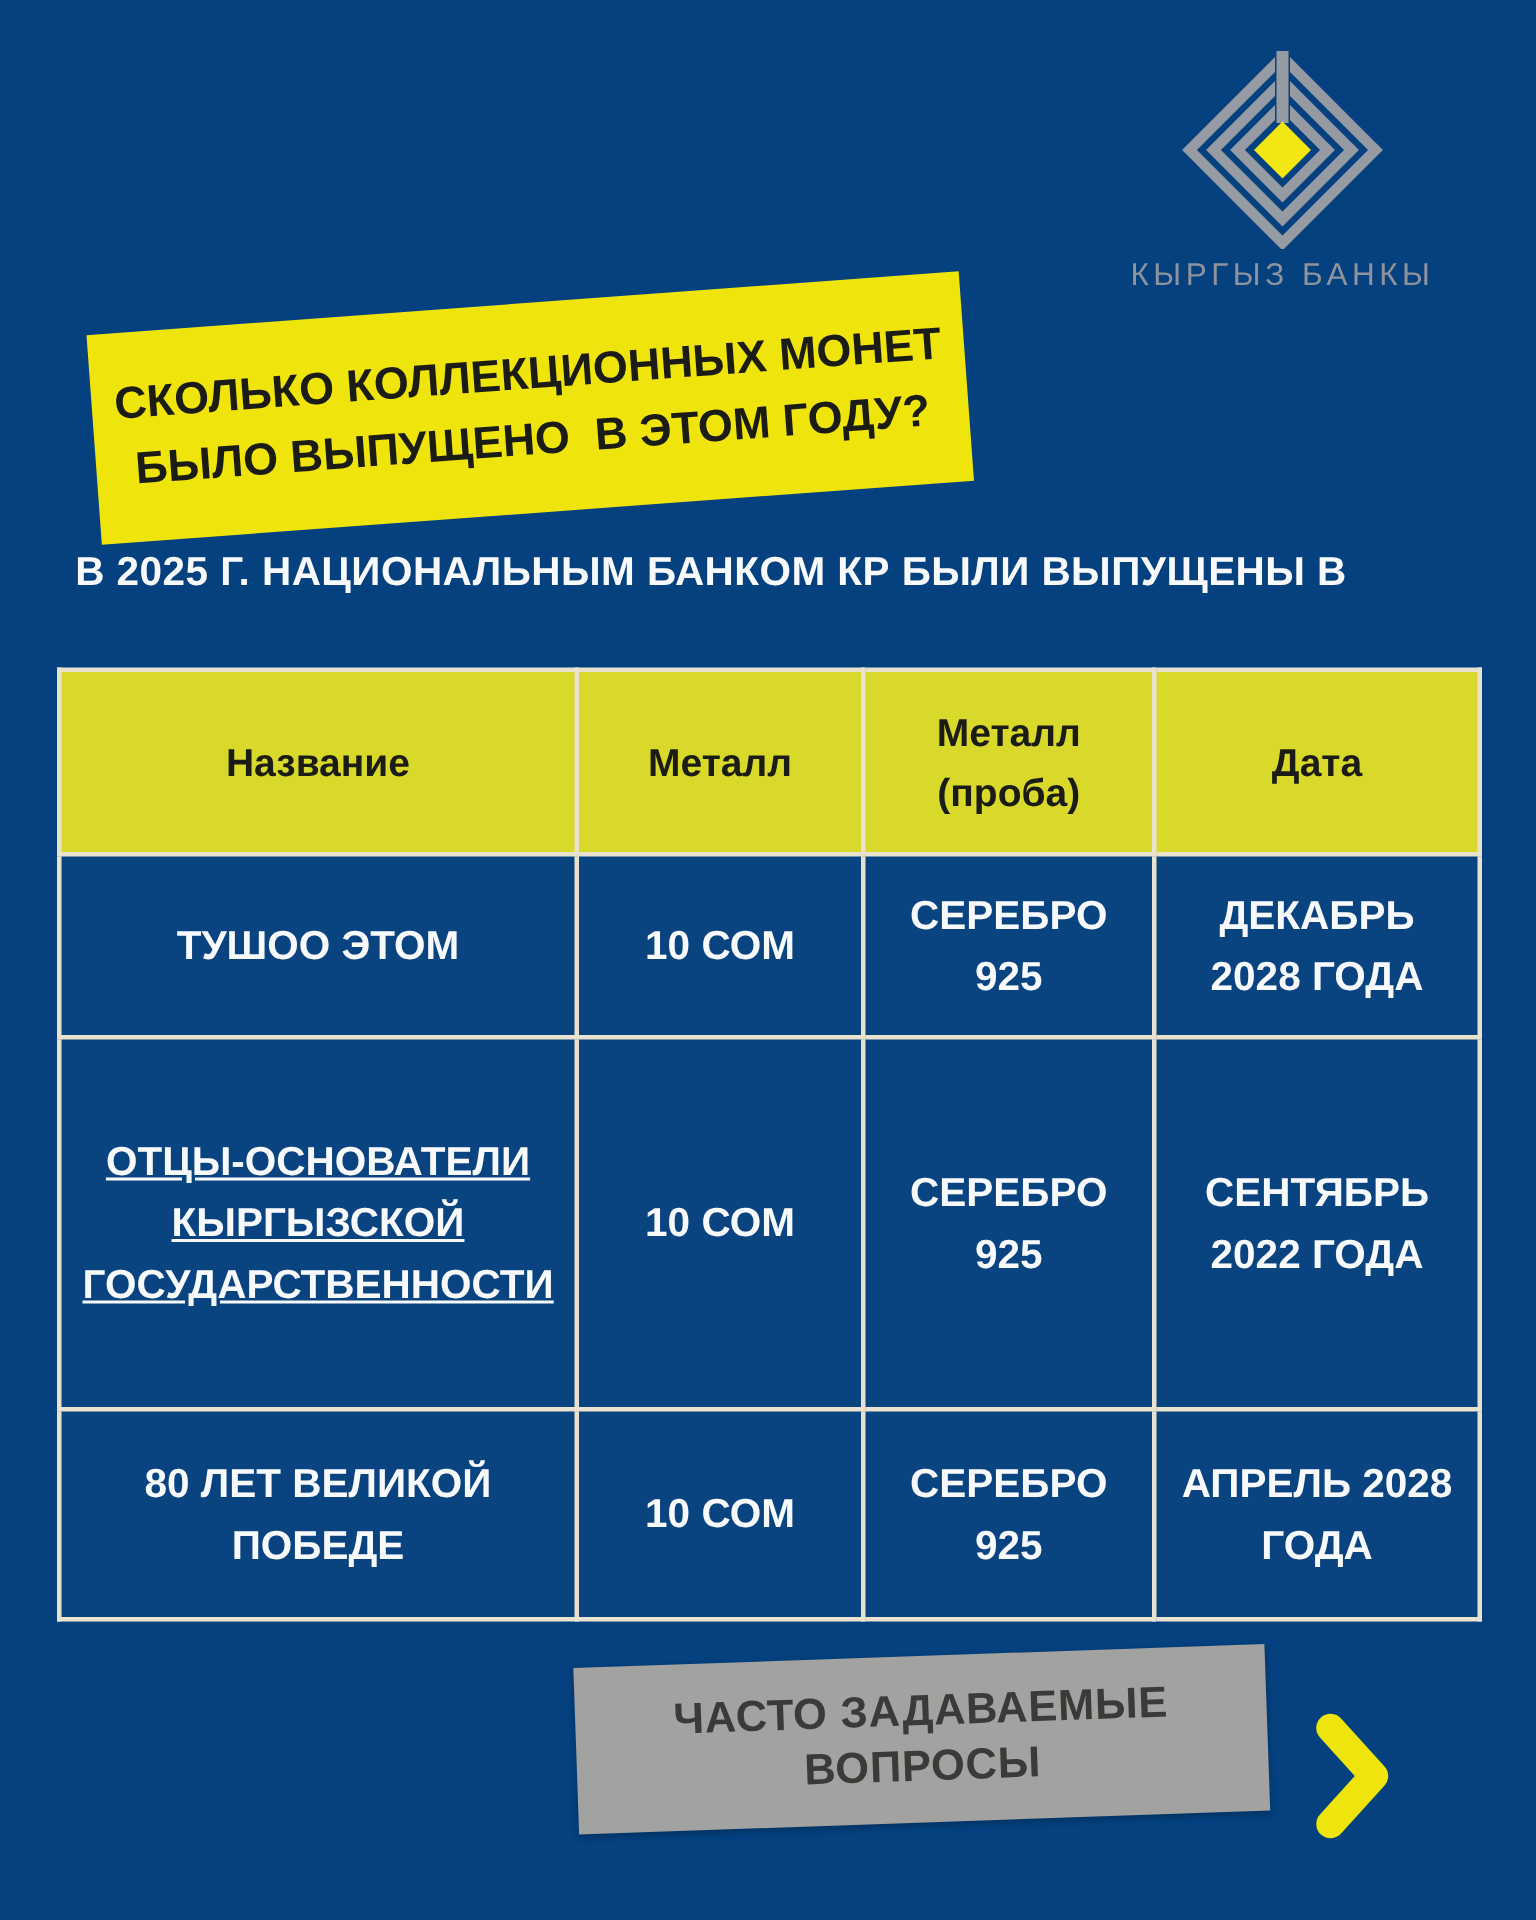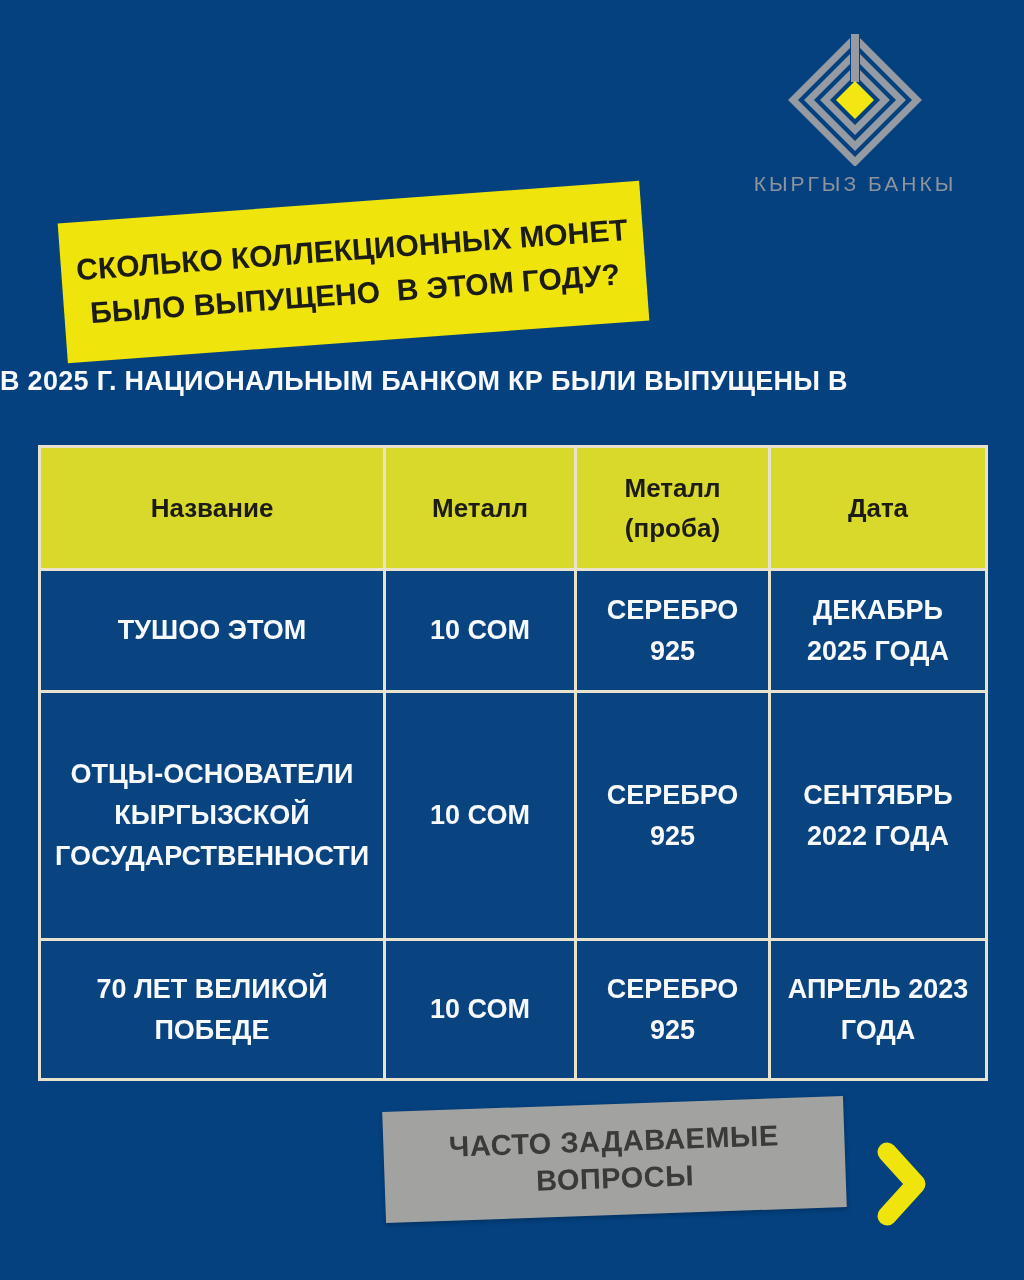"В 2025 Г. НАЦИОНАЛЬНЫМ БАНКОМ" .intro { text-align: left -> center }
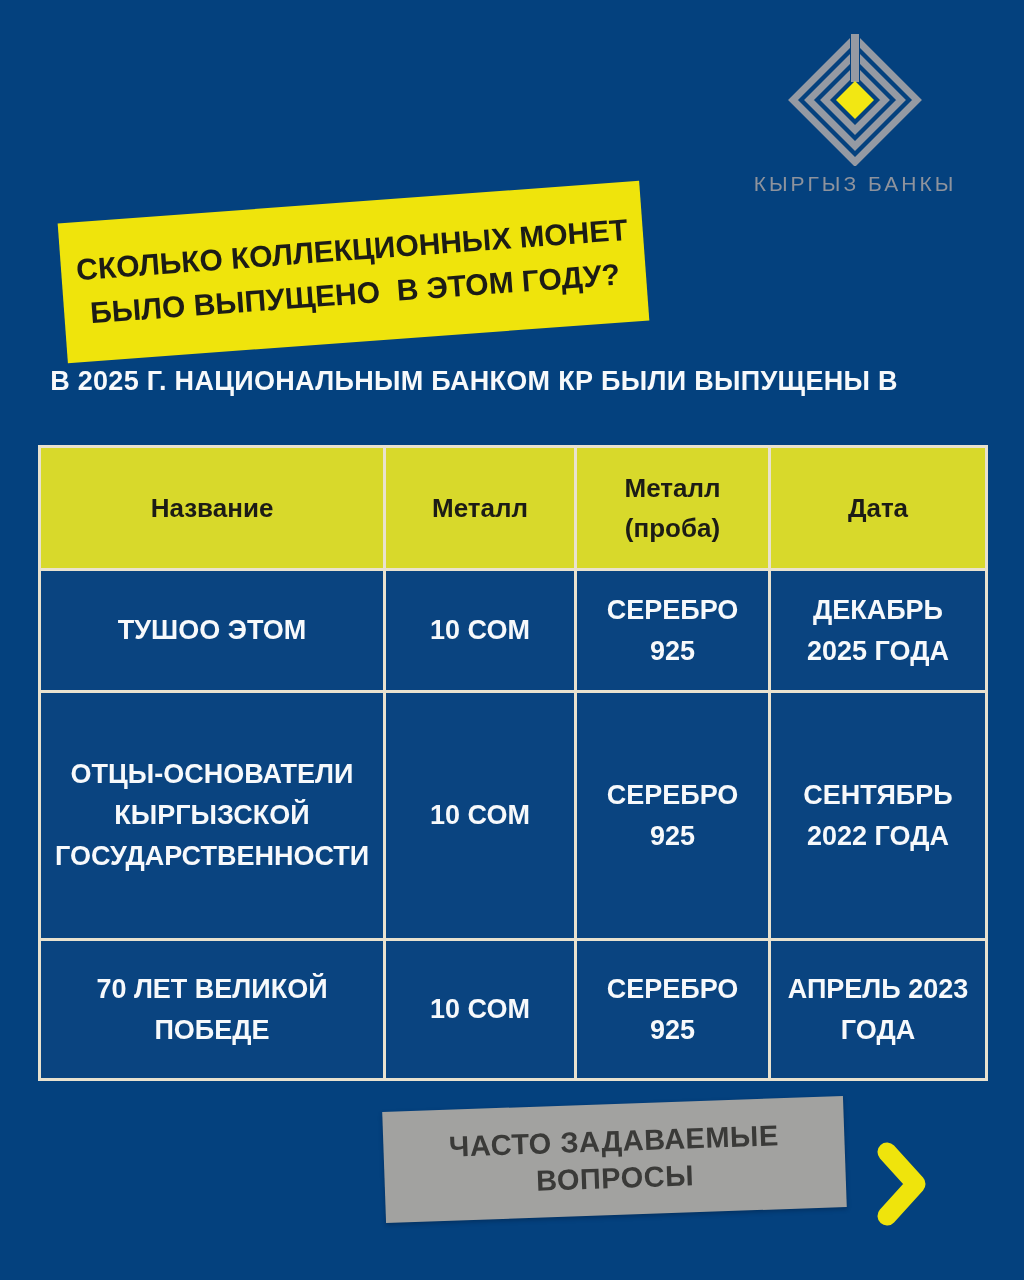"ДЕКАБРЬ 2025 ГОДА" td { text: 2025 -> 2028 }
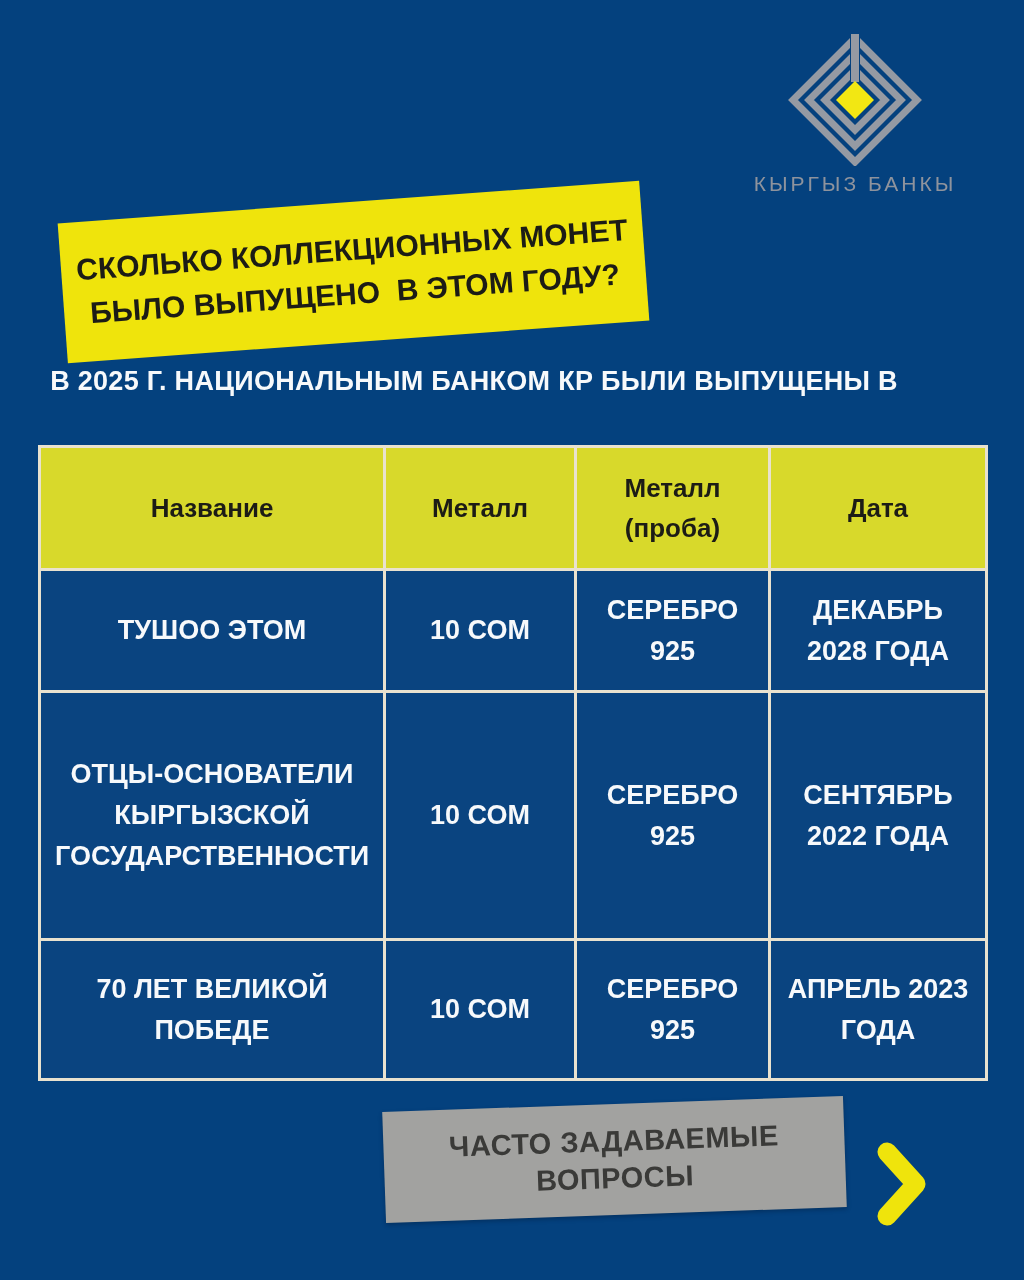"ОТЦЫ-ОСНОВАТЕЛИ КЫРГЫЗСКОЙ" td.cell-left { text-decoration: none -> underline }
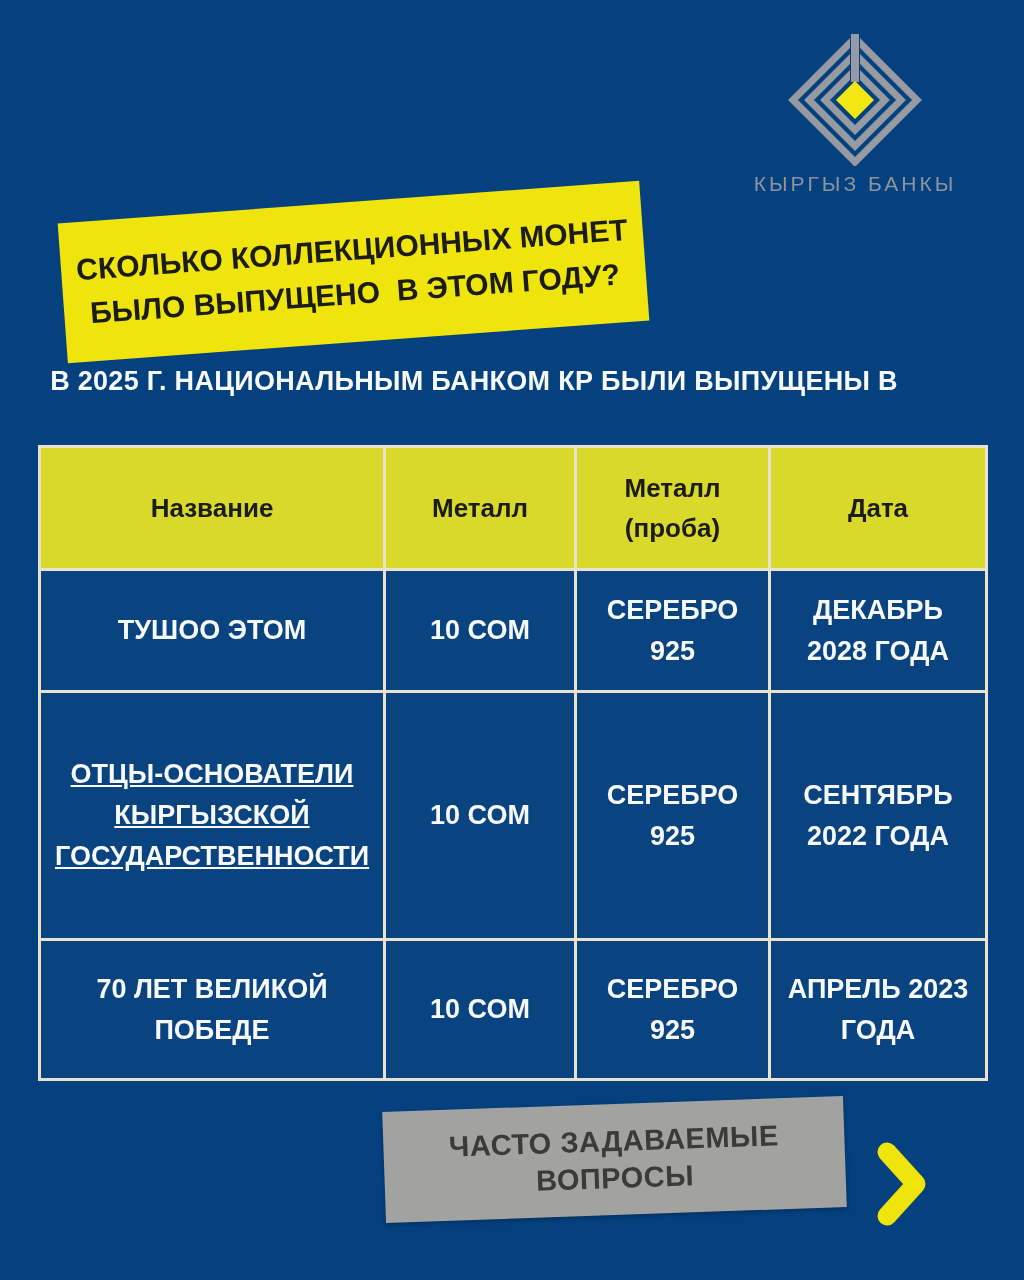"70 ЛЕТ ВЕЛИКОЙ ПОБЕДЕ" td { text: 70 -> 80 }
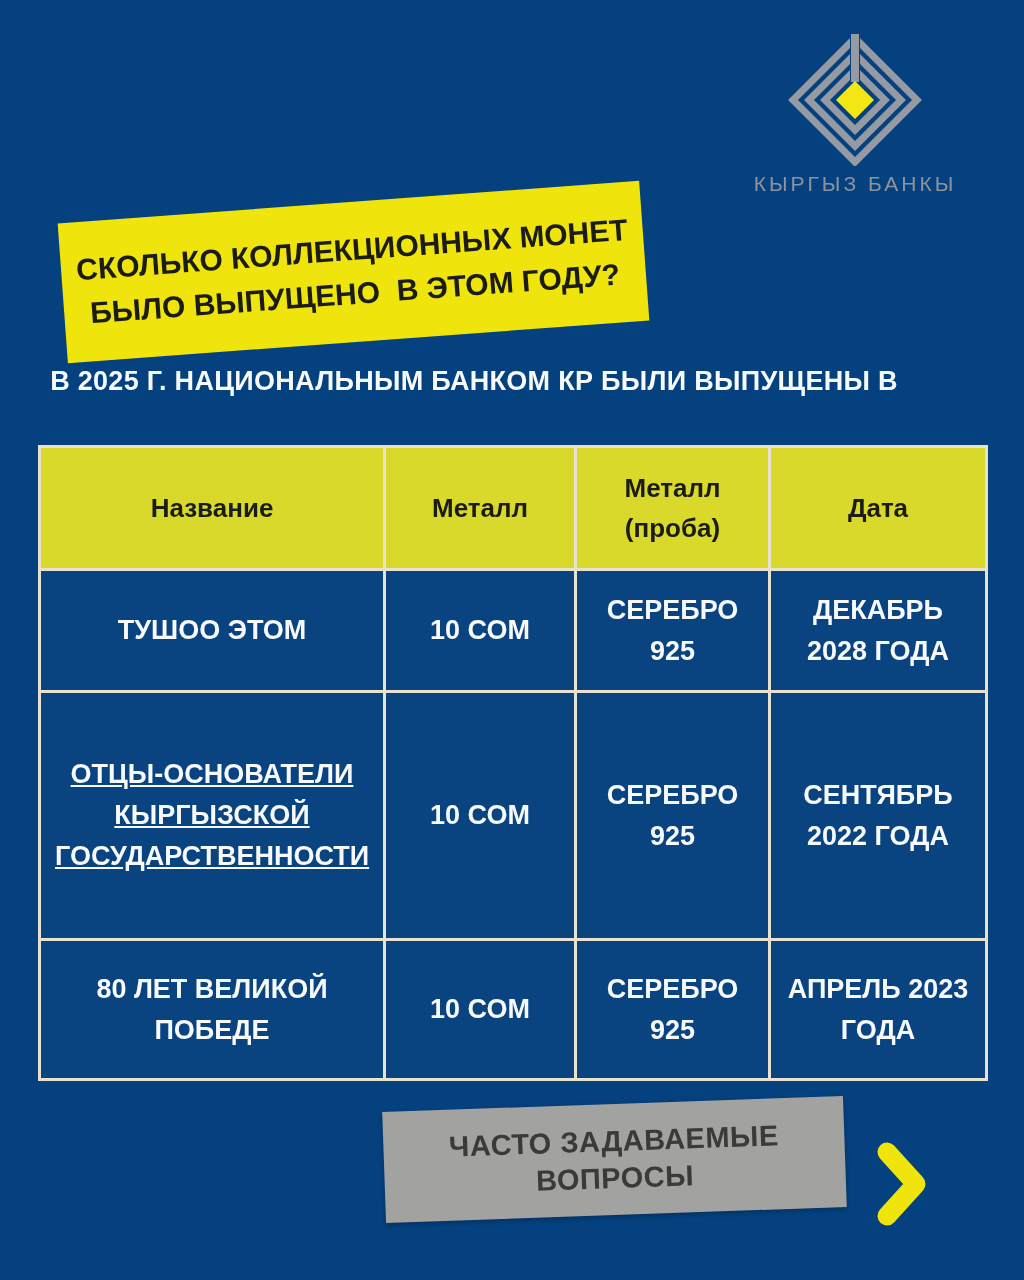"АПРЕЛЬ 2023 ГОДА" td { text: 2023 -> 2028 }
